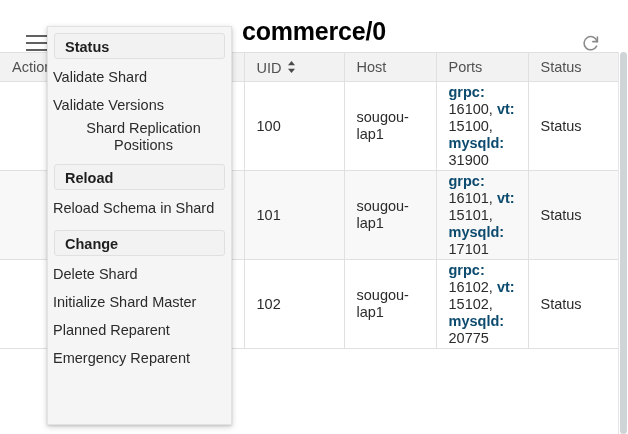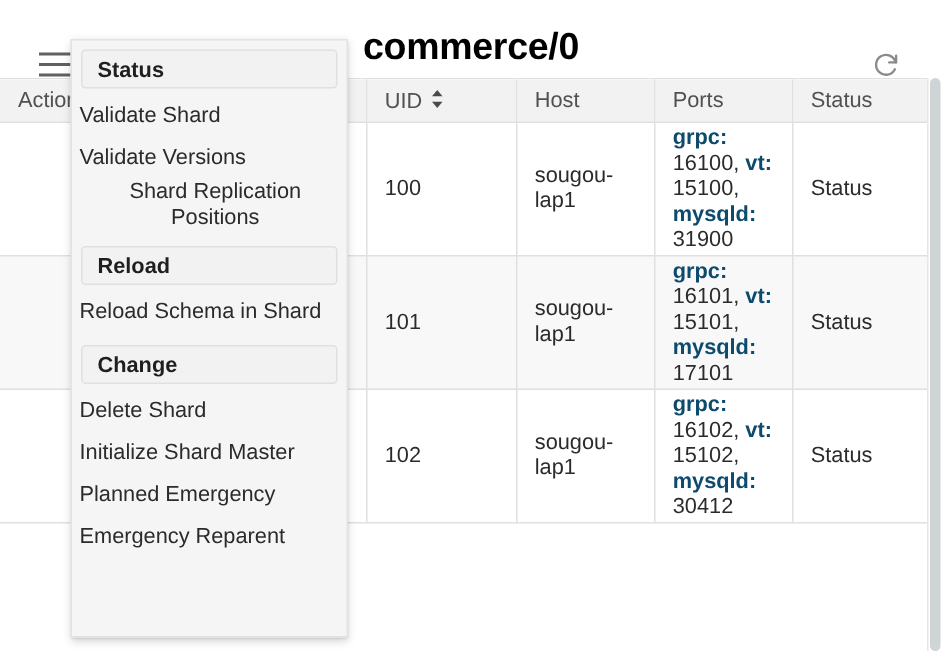"Planned Emergency" div.menu-item { text: Emergency -> Reparent }
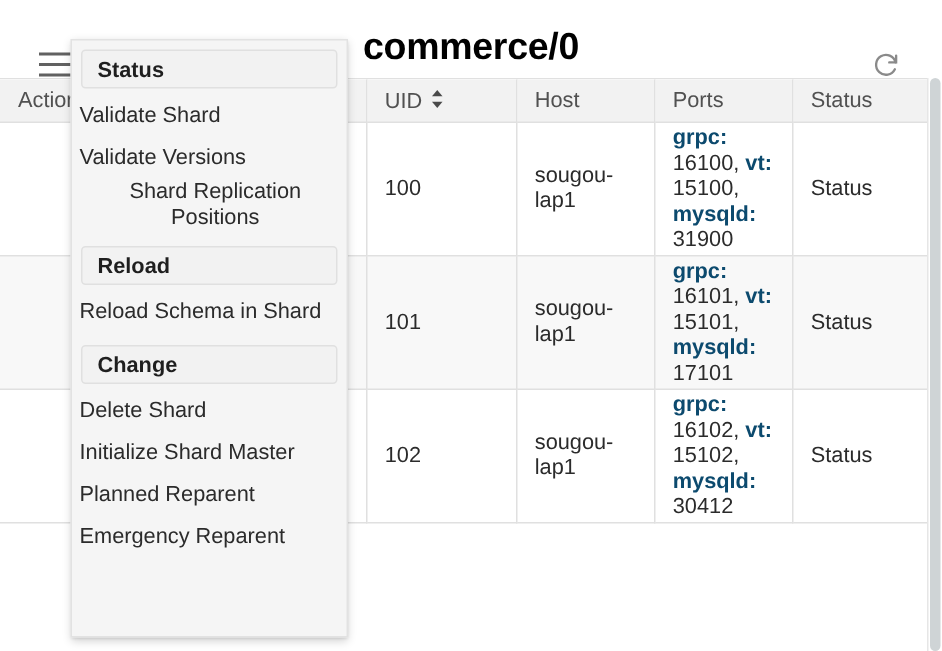"30412" span { text: 30412 -> 20775 }
